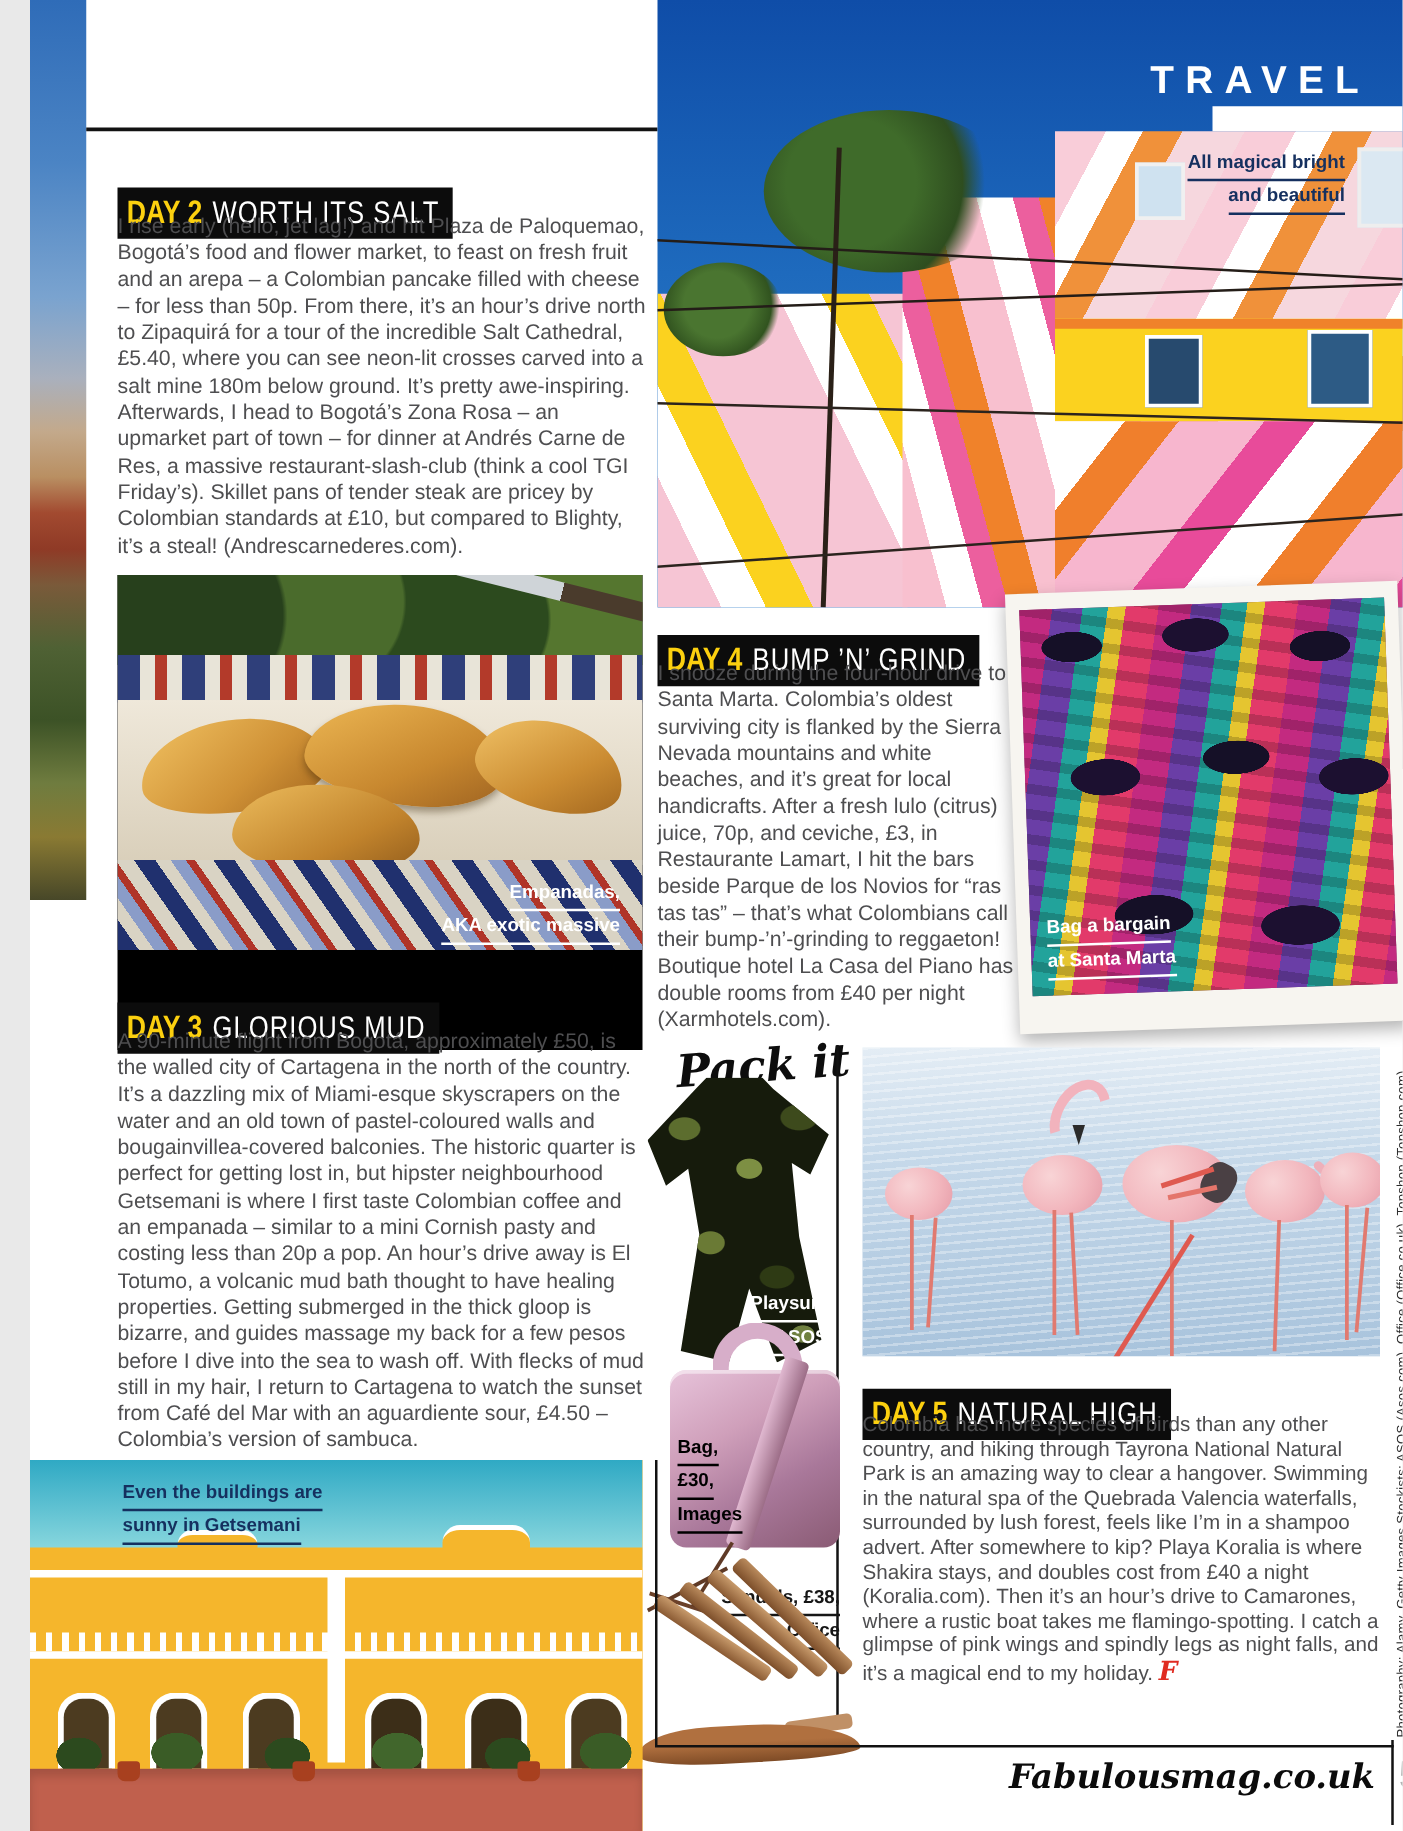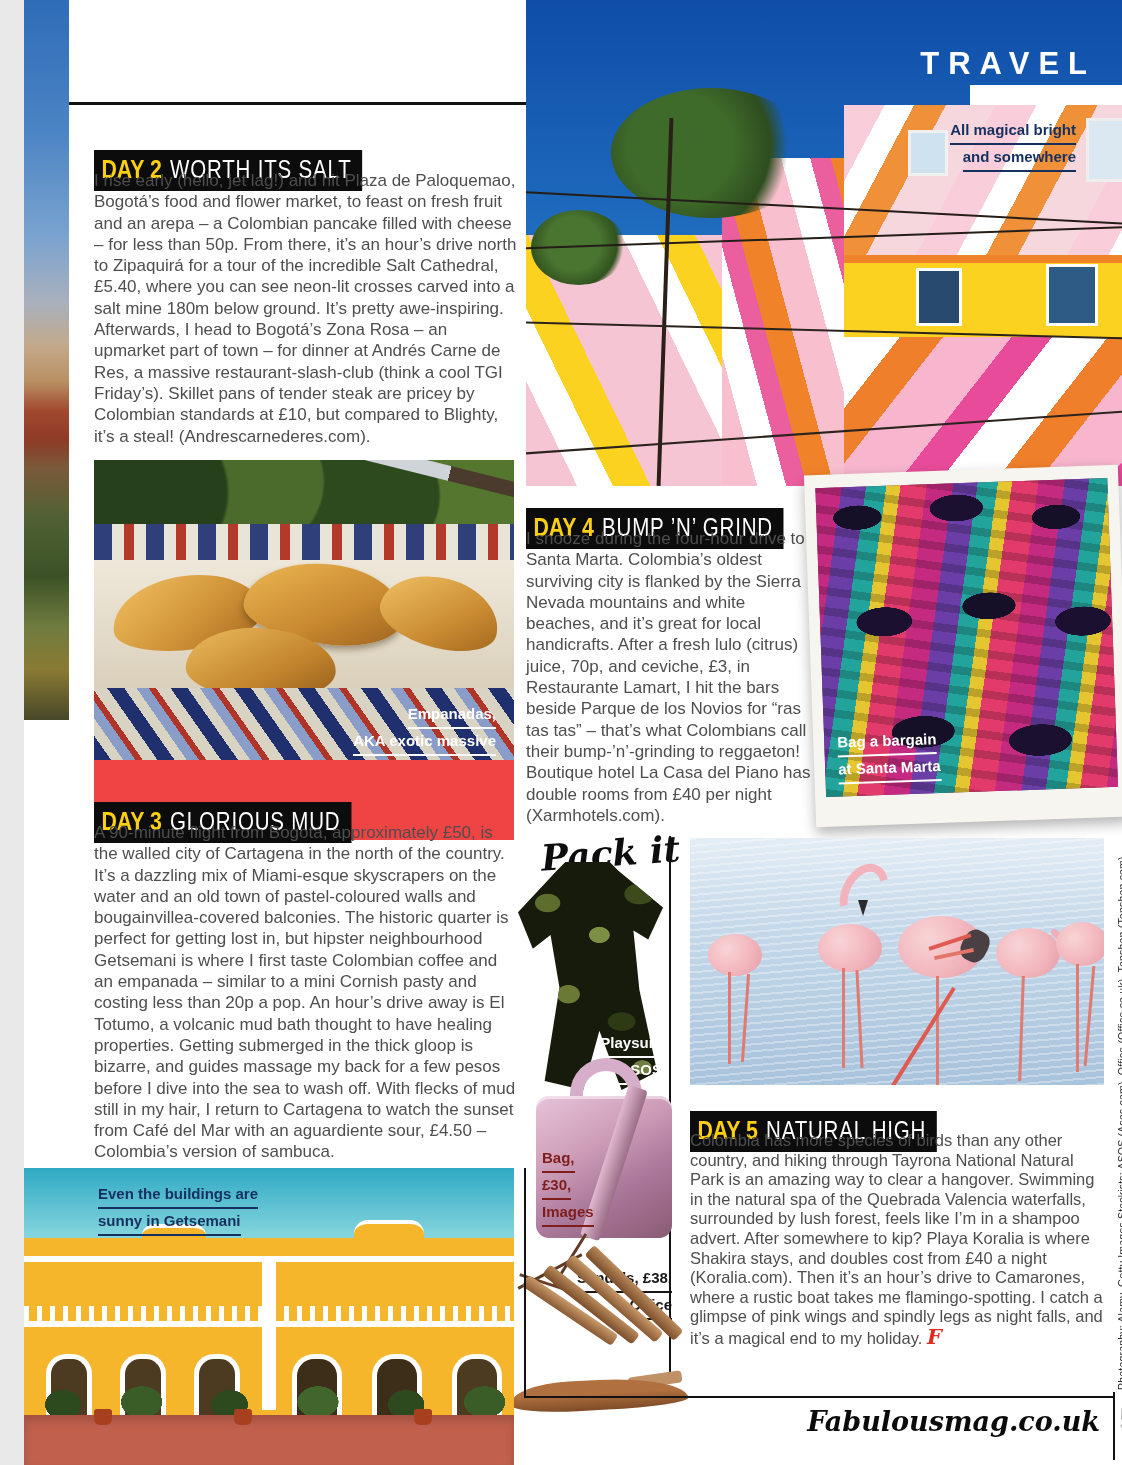"and somewhere" span.ln { text: somewhere -> beautiful }
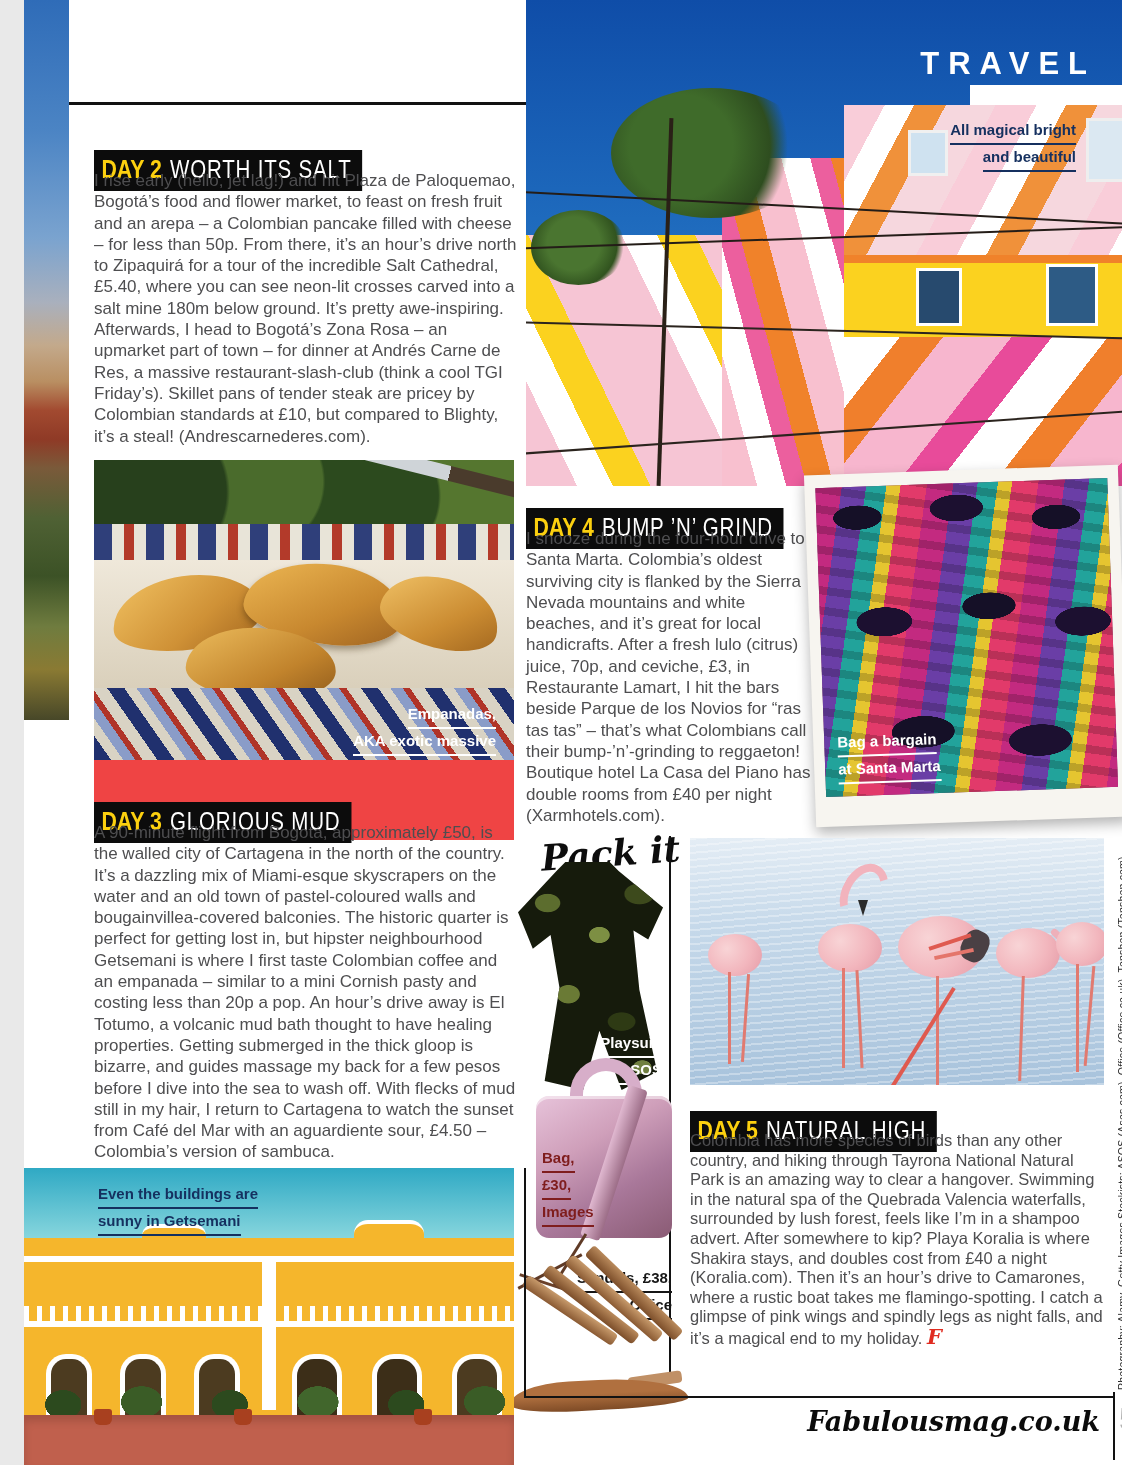"Empanadas," div.photo { background: #ef4444 -> #000000 }
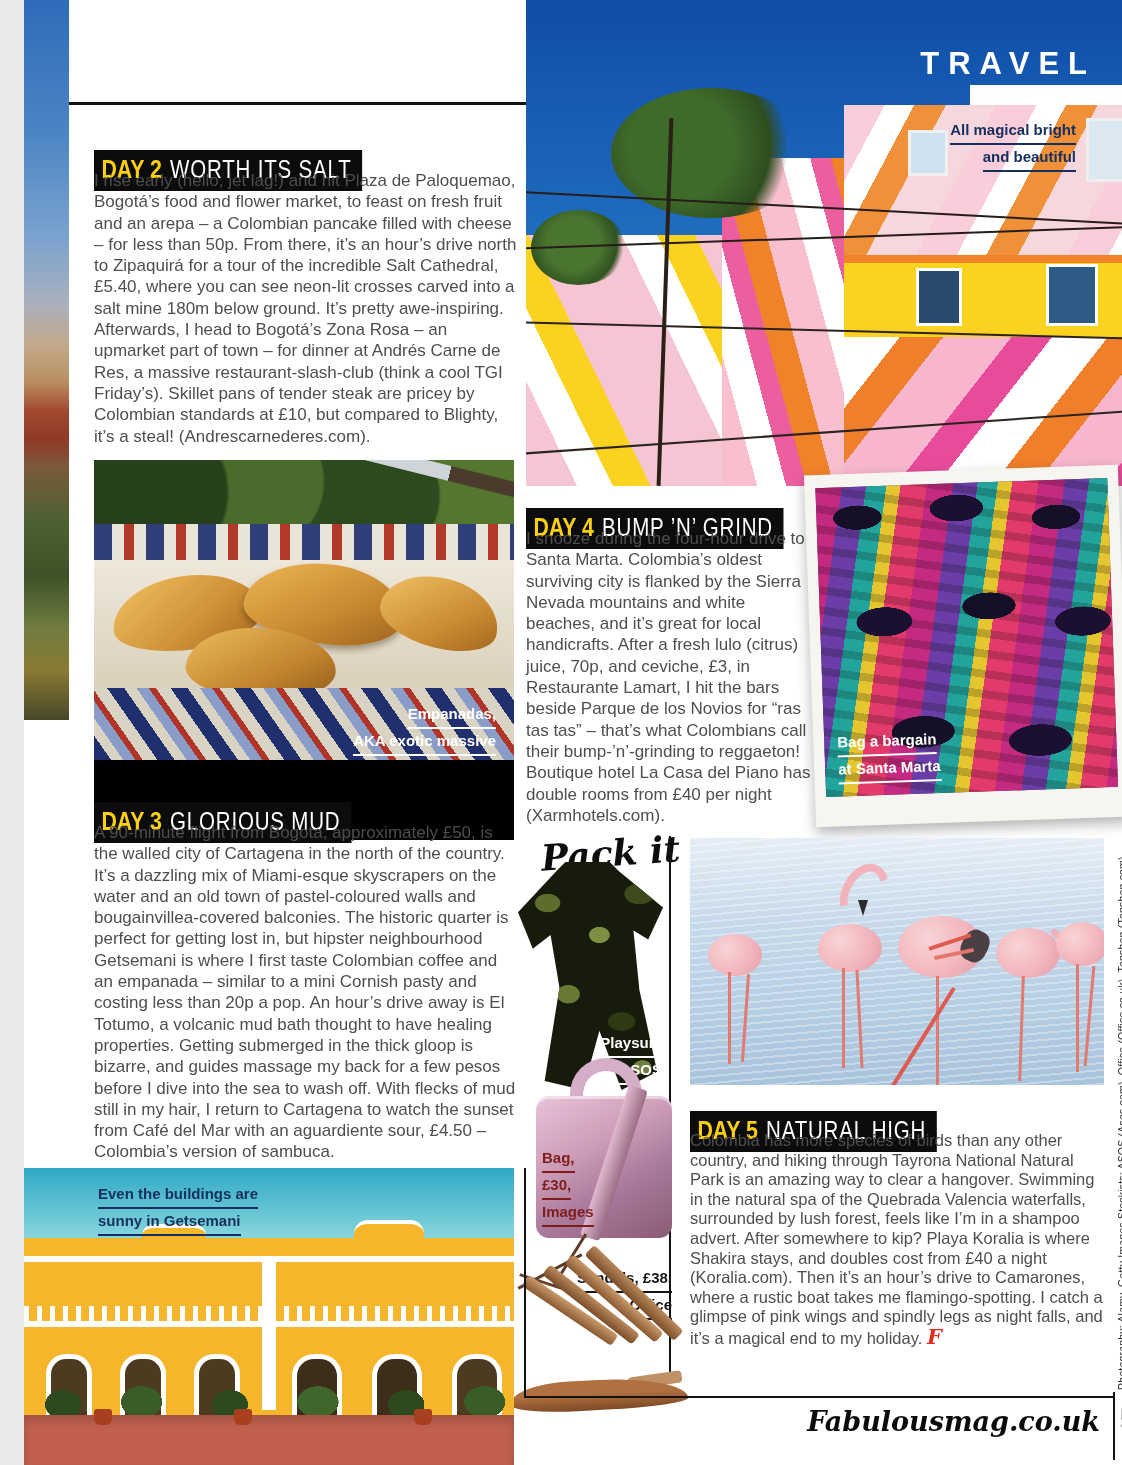"Bag," div.cap { color: #7f1d1d -> #000000 }
